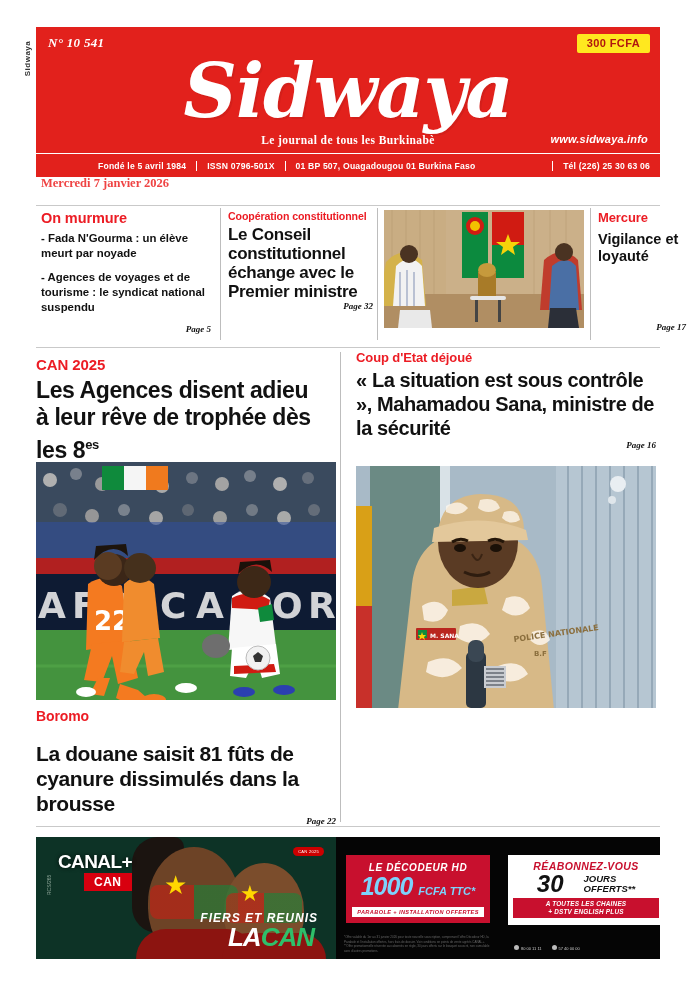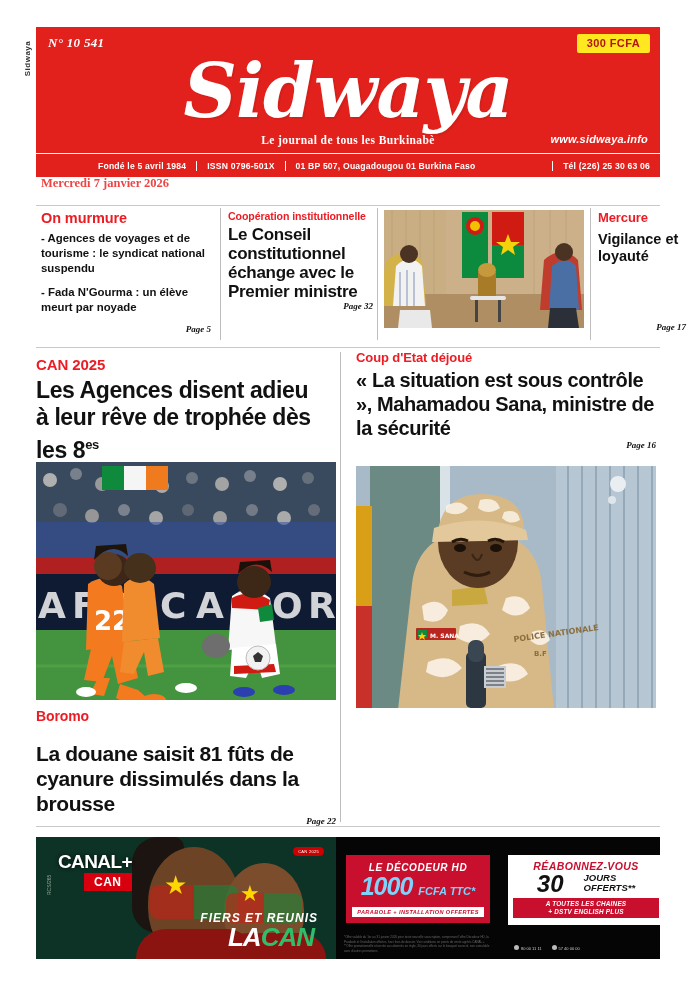"Coopération institutionnelle" div.kicker { text: institutionnelle -> constitutionnel }
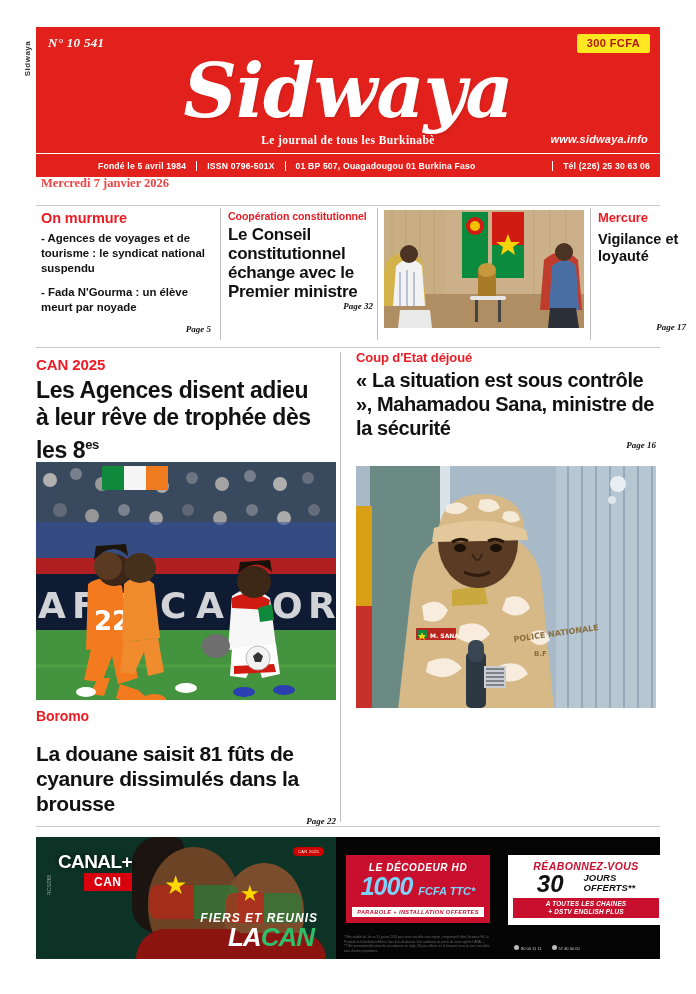"- Agences de voyages et" li { order: before "- Fada N'Gourma : un" -> after "- Fada N'Gourma : un" }
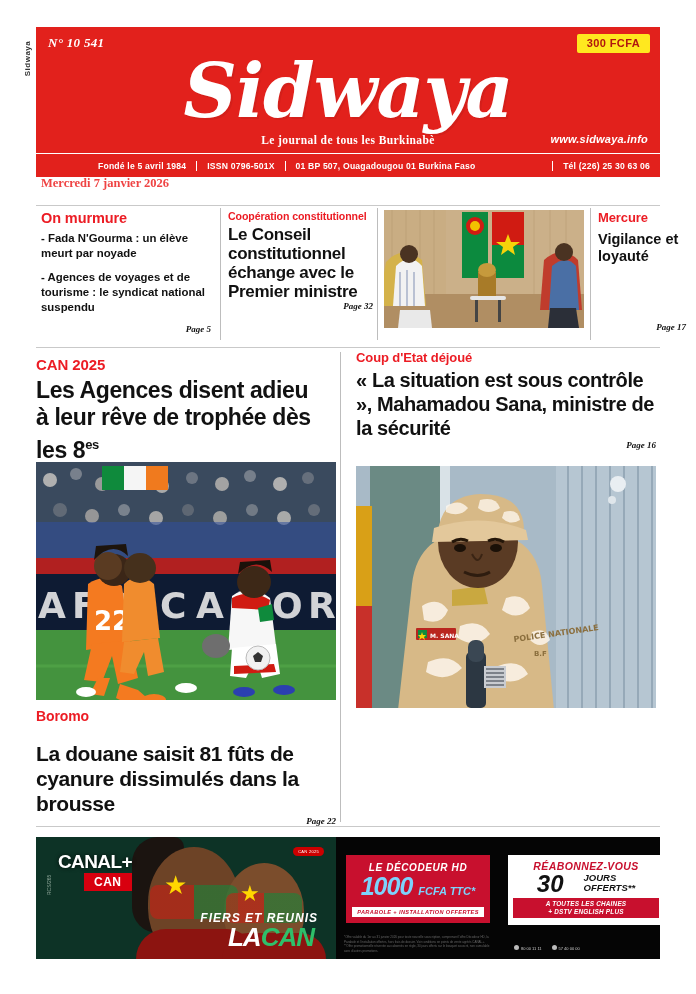"30" .reab-box .r2 { align-items: none -> center }
